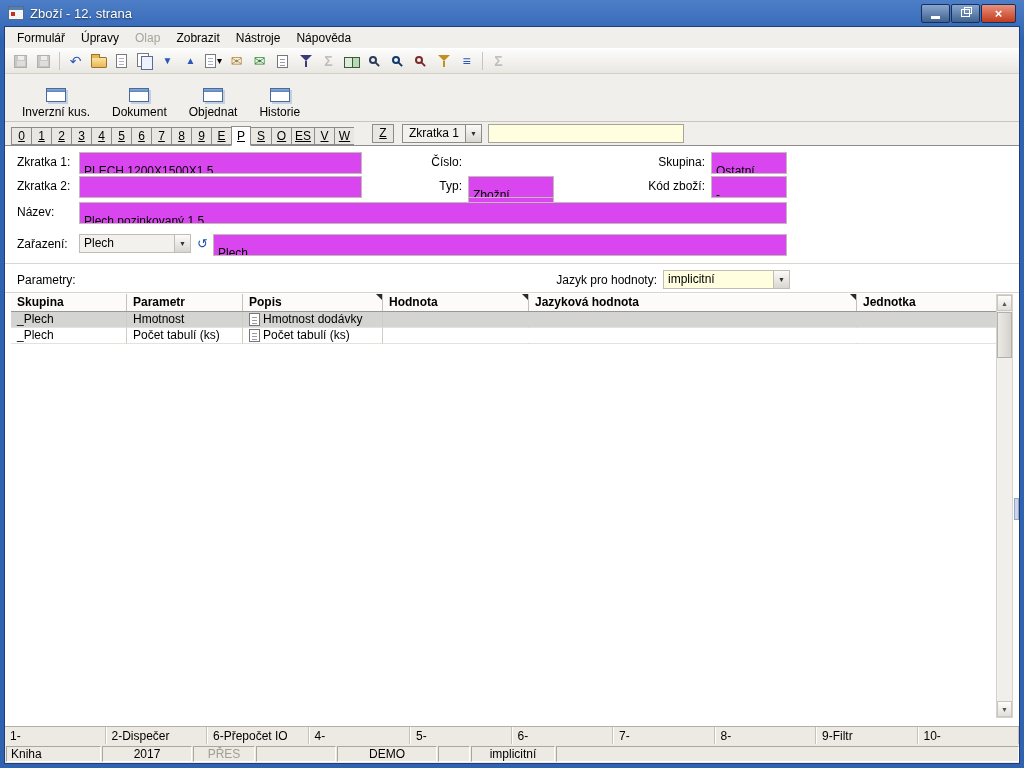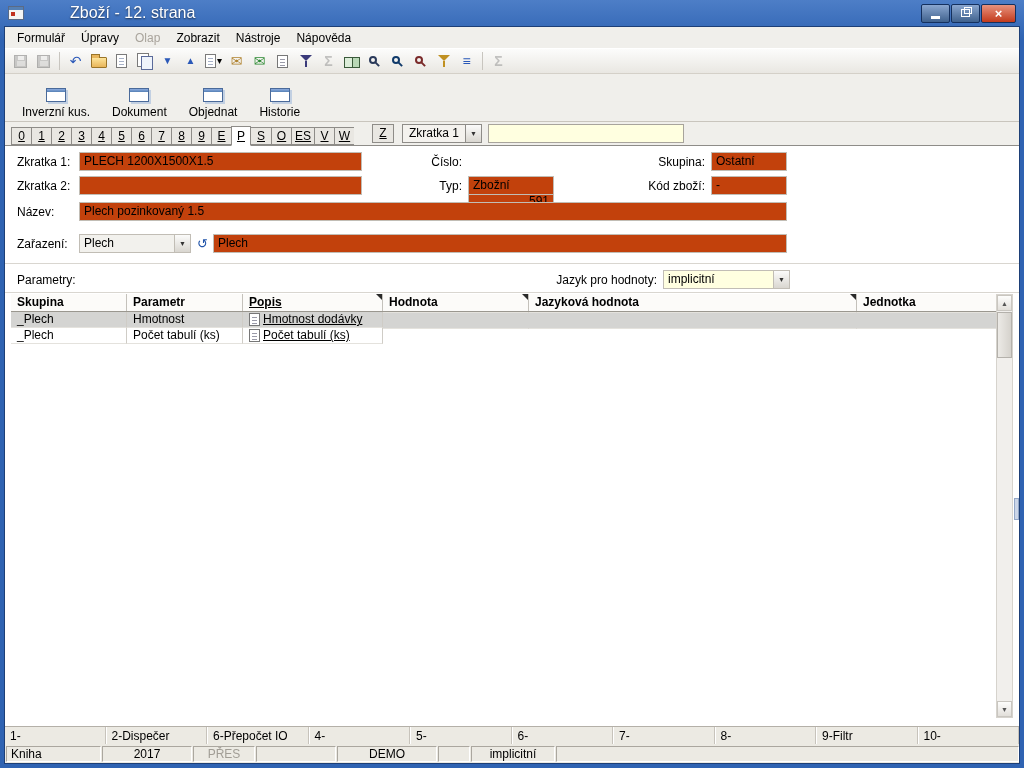"Zboží - 12. strana" .title-text { font-size: 16px -> 13px; margin-left: 40px -> none }
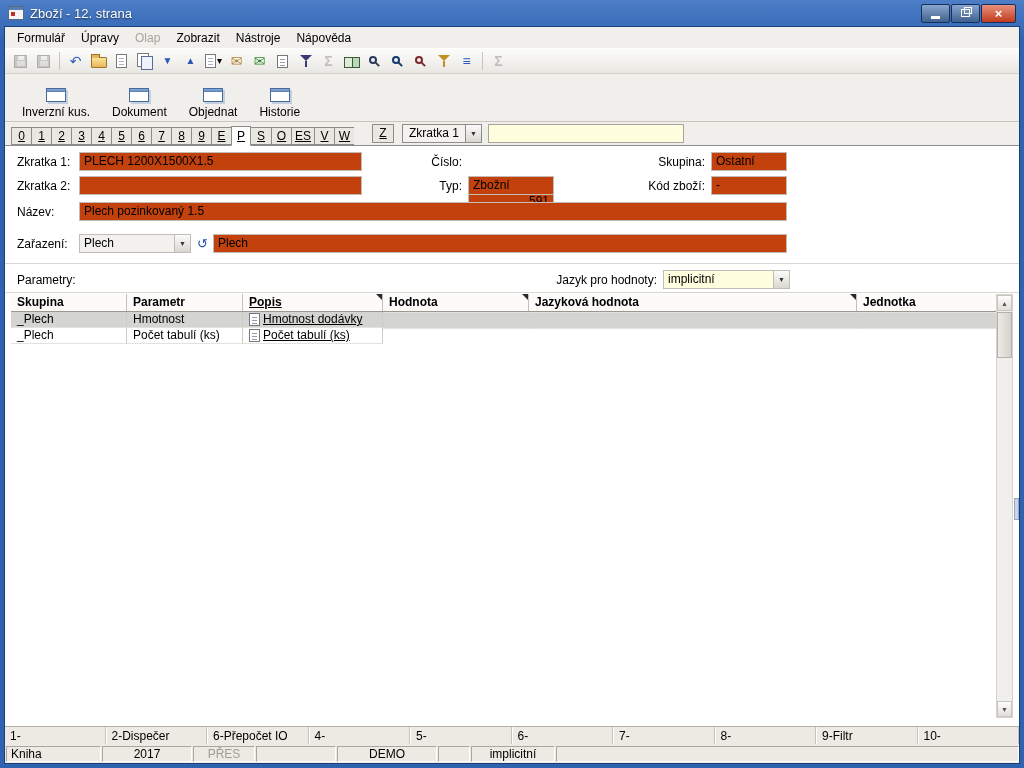"PLECH 1200X1500X1.5" .f-field { background: #c2410c -> #d946ef; padding: 0 4px -> 10px 4px }
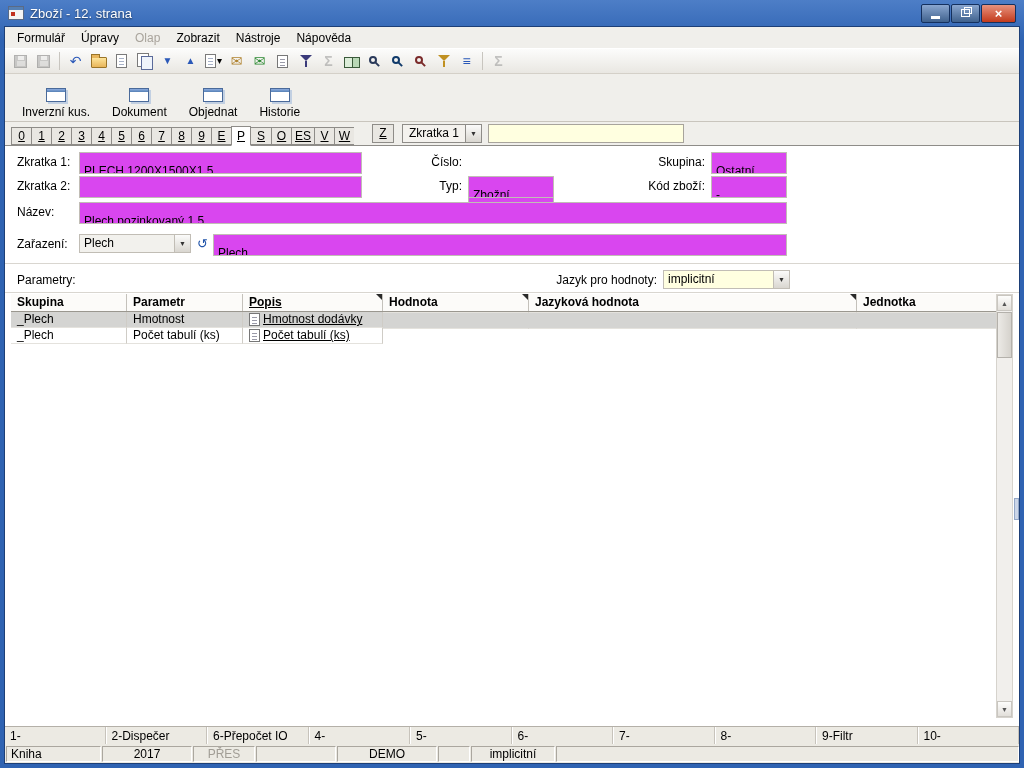"Popis" .c2 { text-decoration: underline -> none }
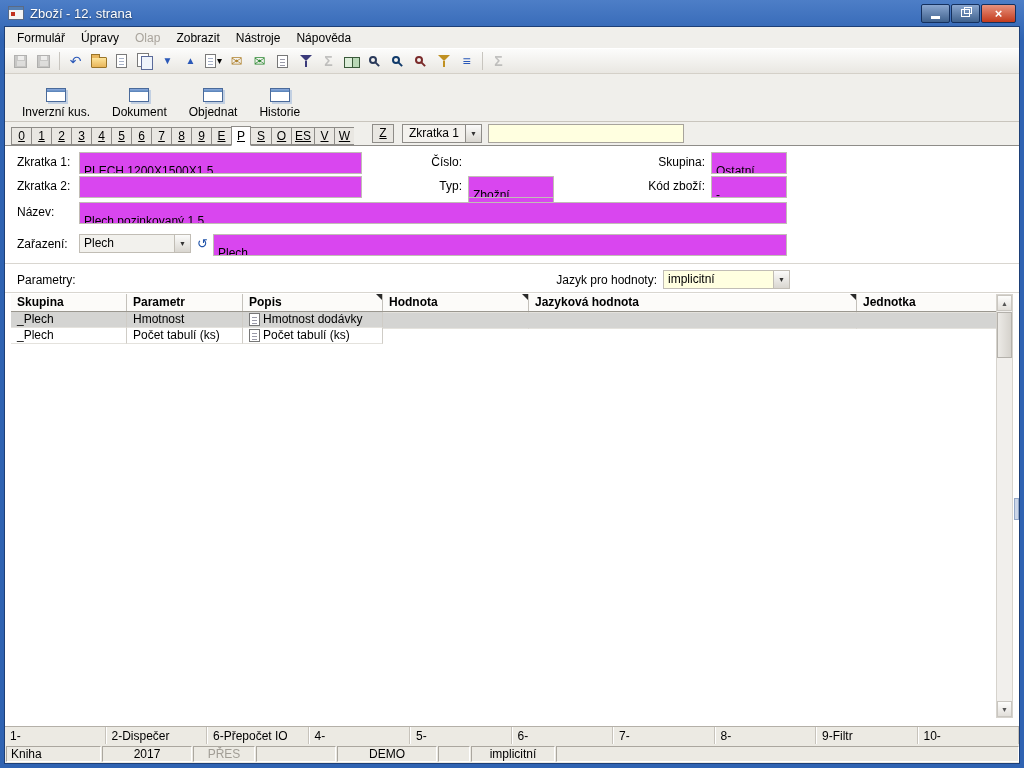"_Plech" .tr { align-items: flex-start -> flex-end }
